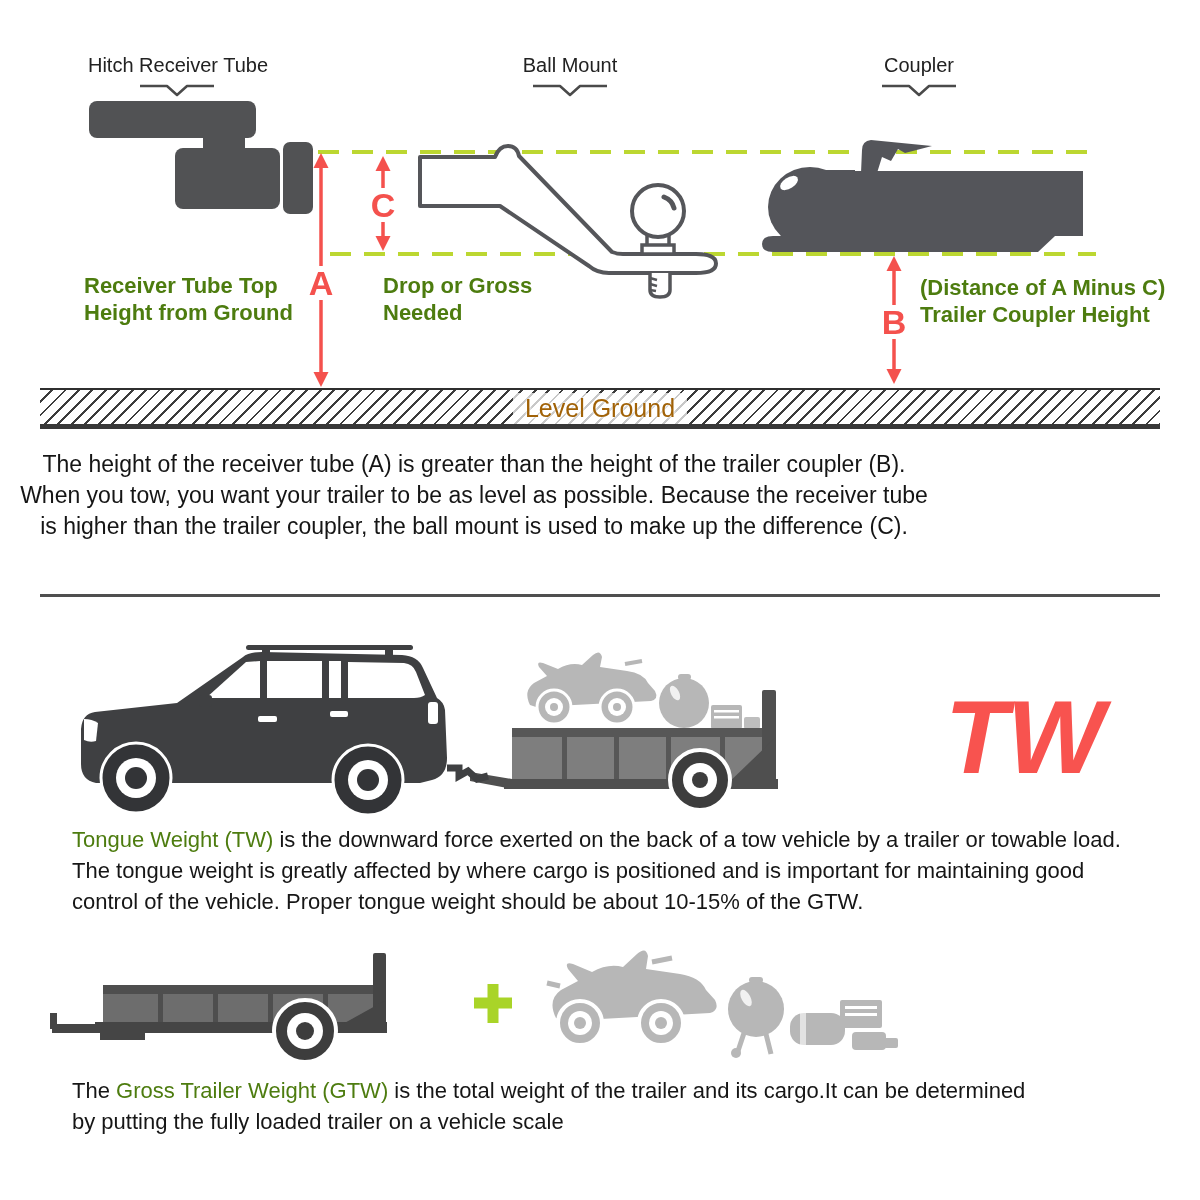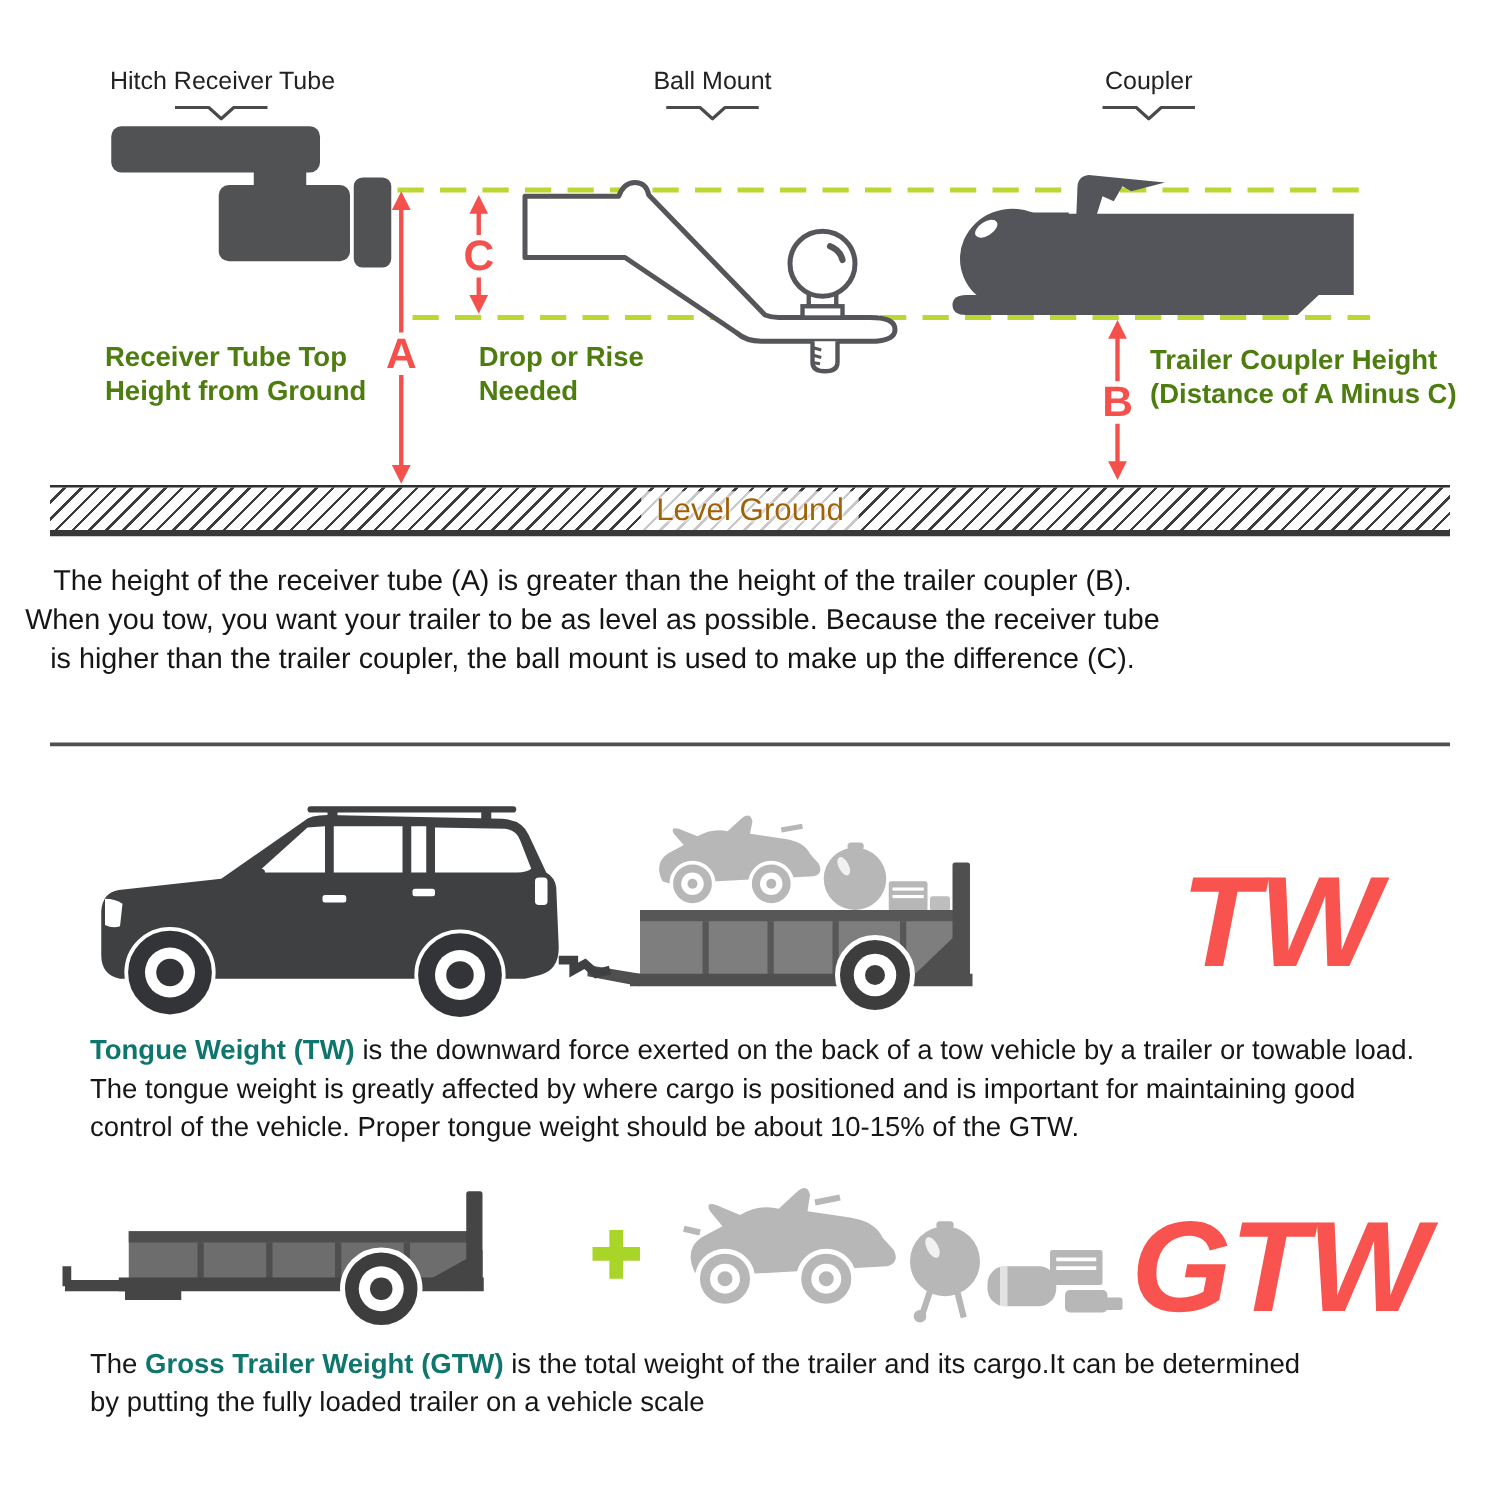"Drop or Rise" span { text: Rise -> Gross }
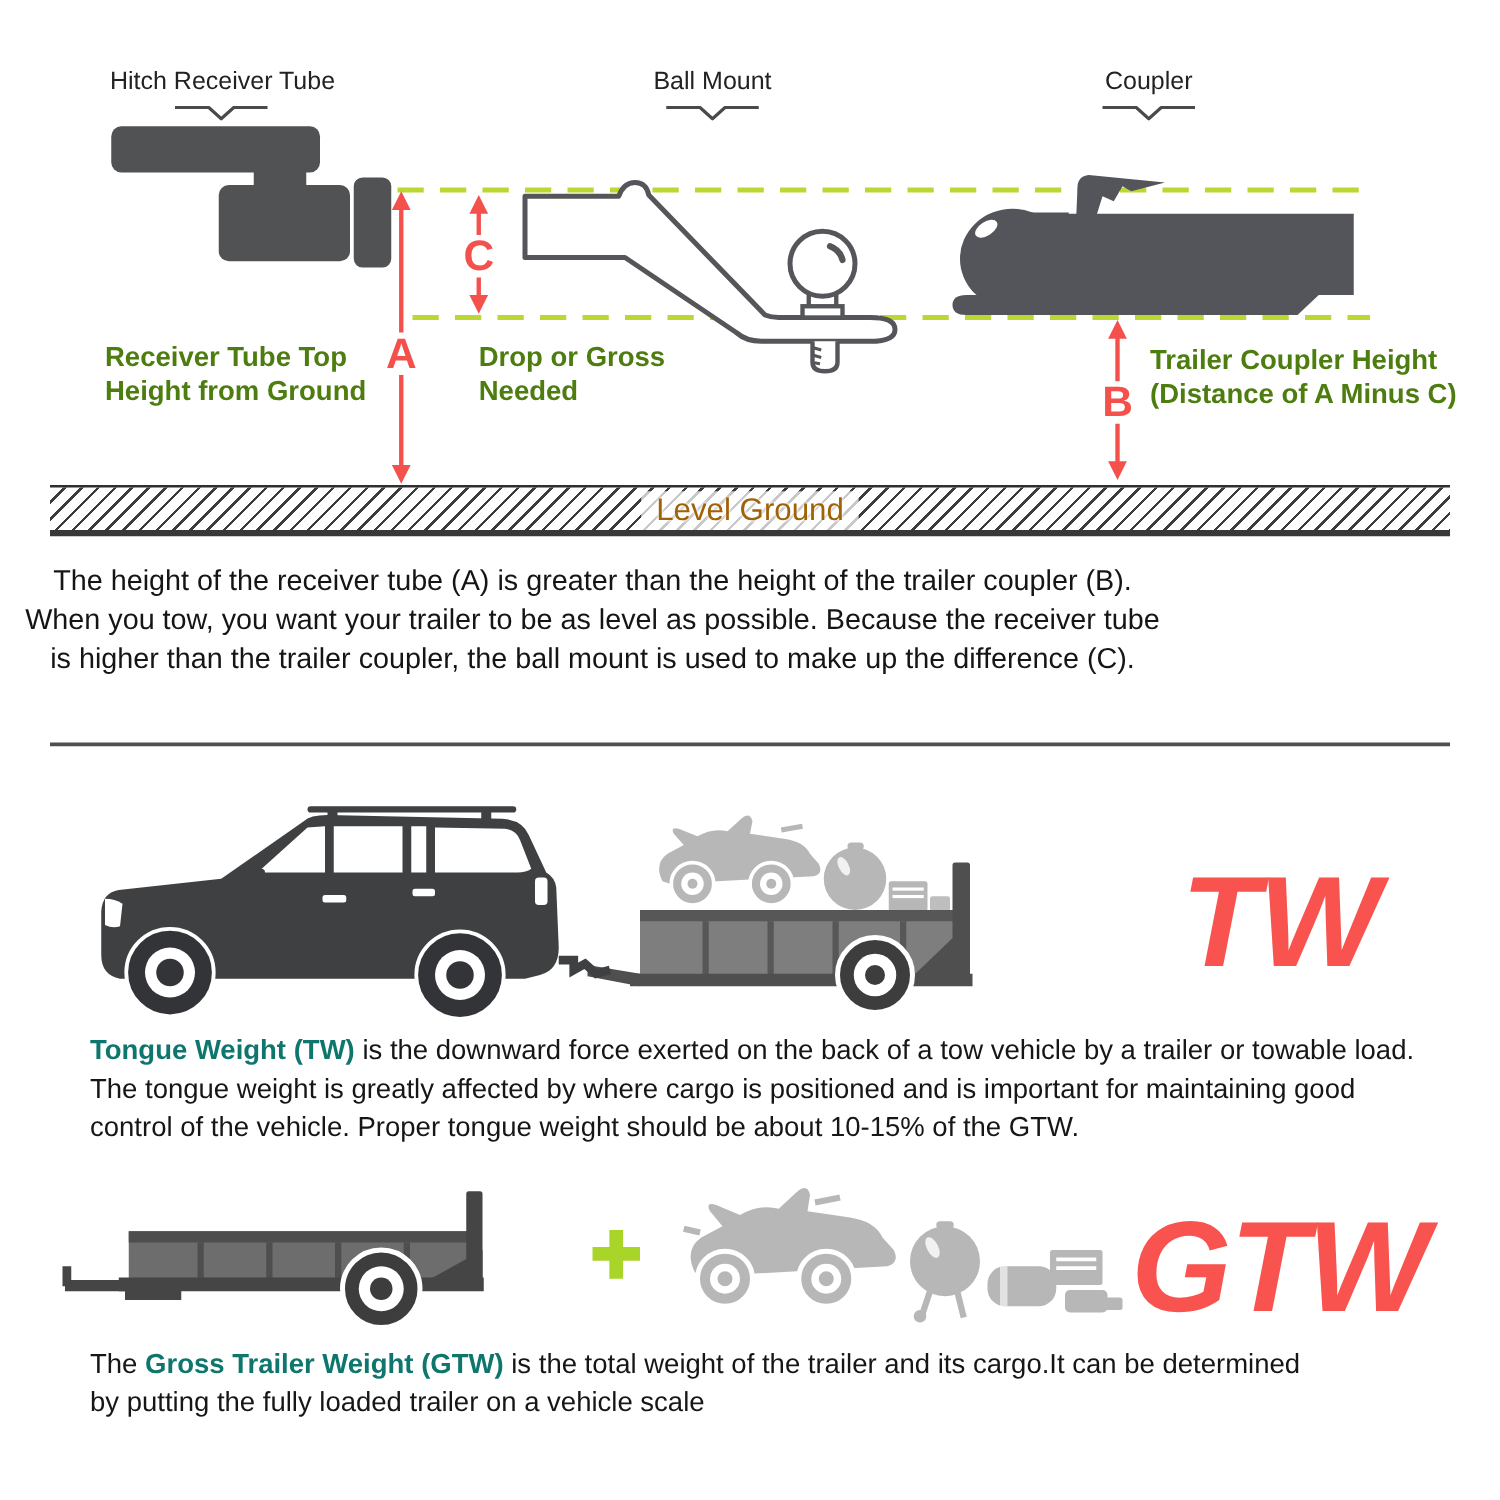"Trailer Coupler Height" span { order: before "(Distance of A Minus C)" -> after "(Distance of A Minus C)" }
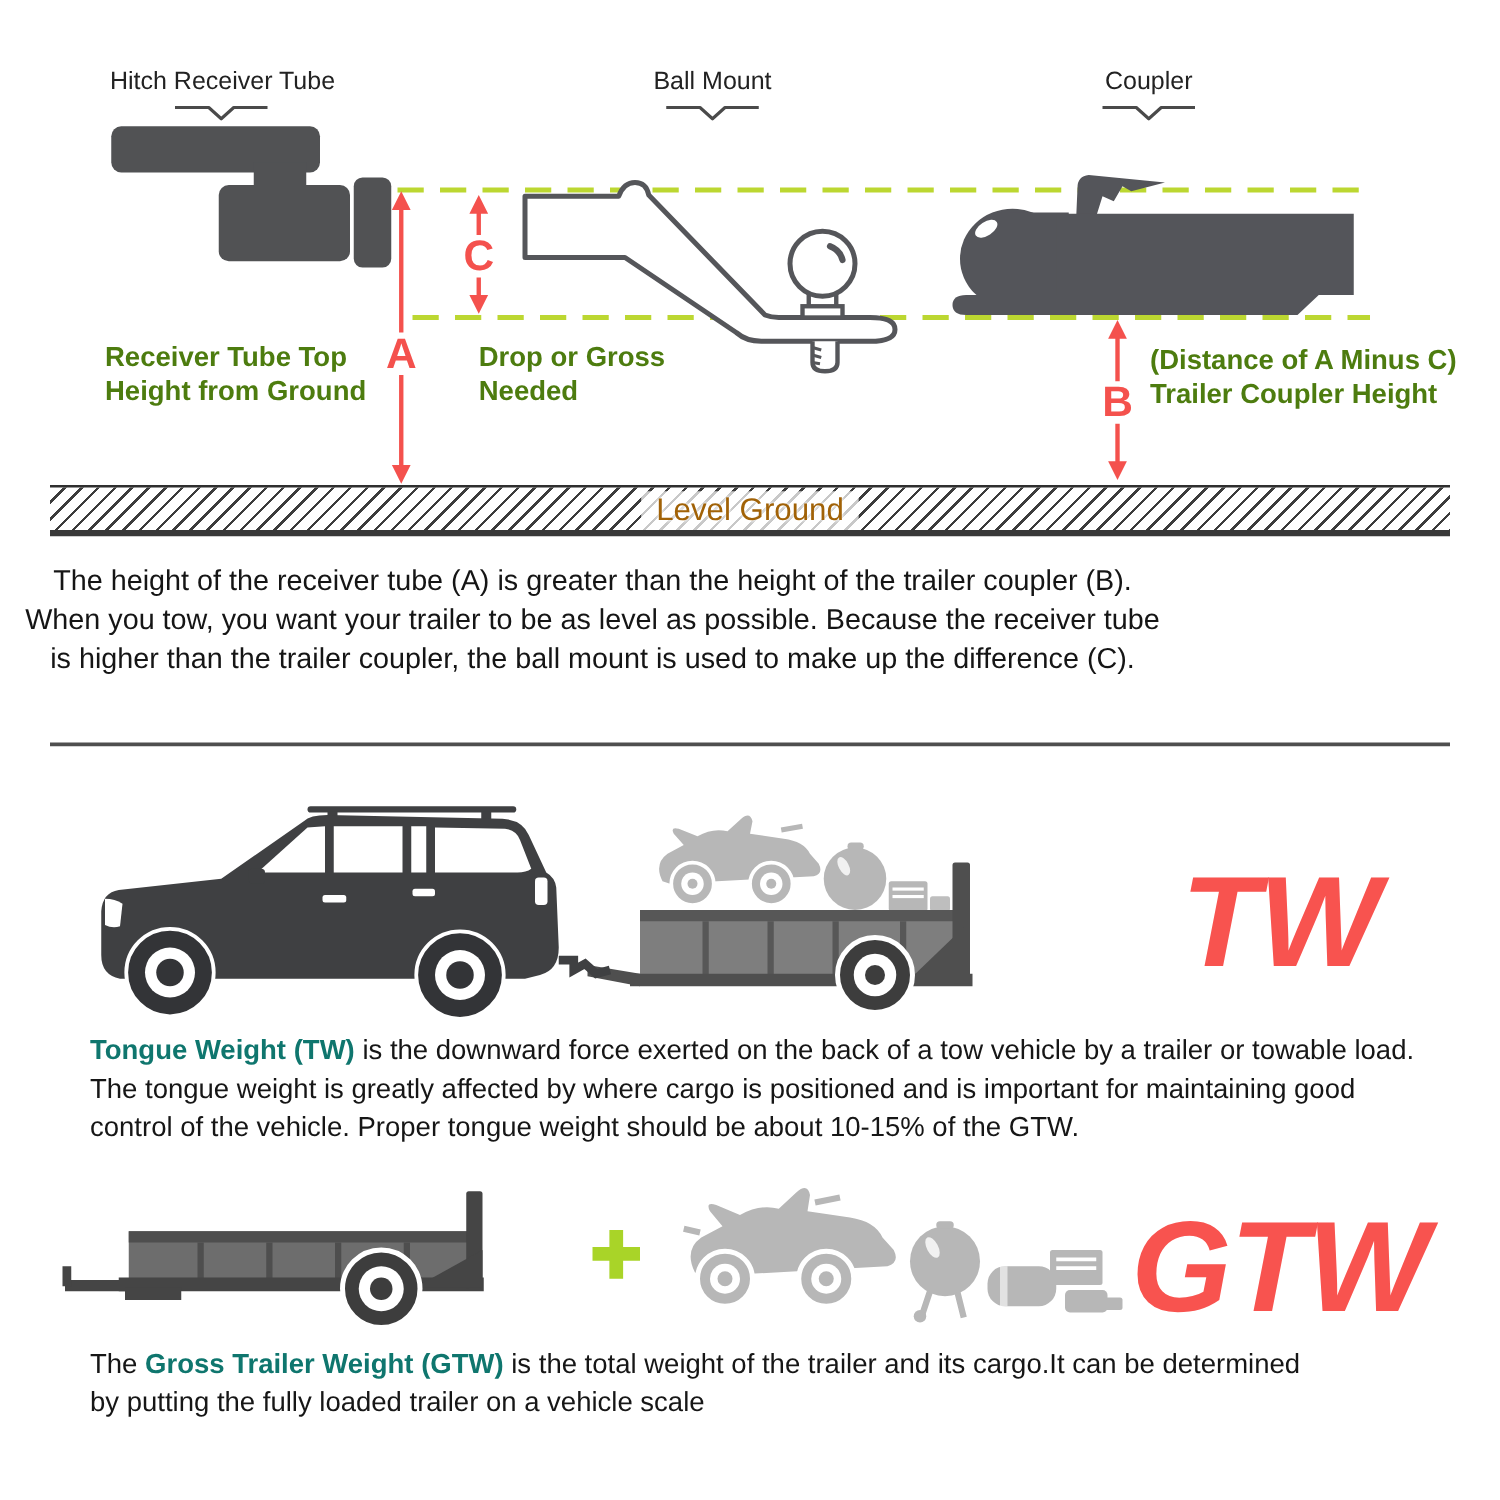"Tongue Weight (TW)" .term { color: #0f766e -> #4d7c0f; font-weight: bold -> normal }
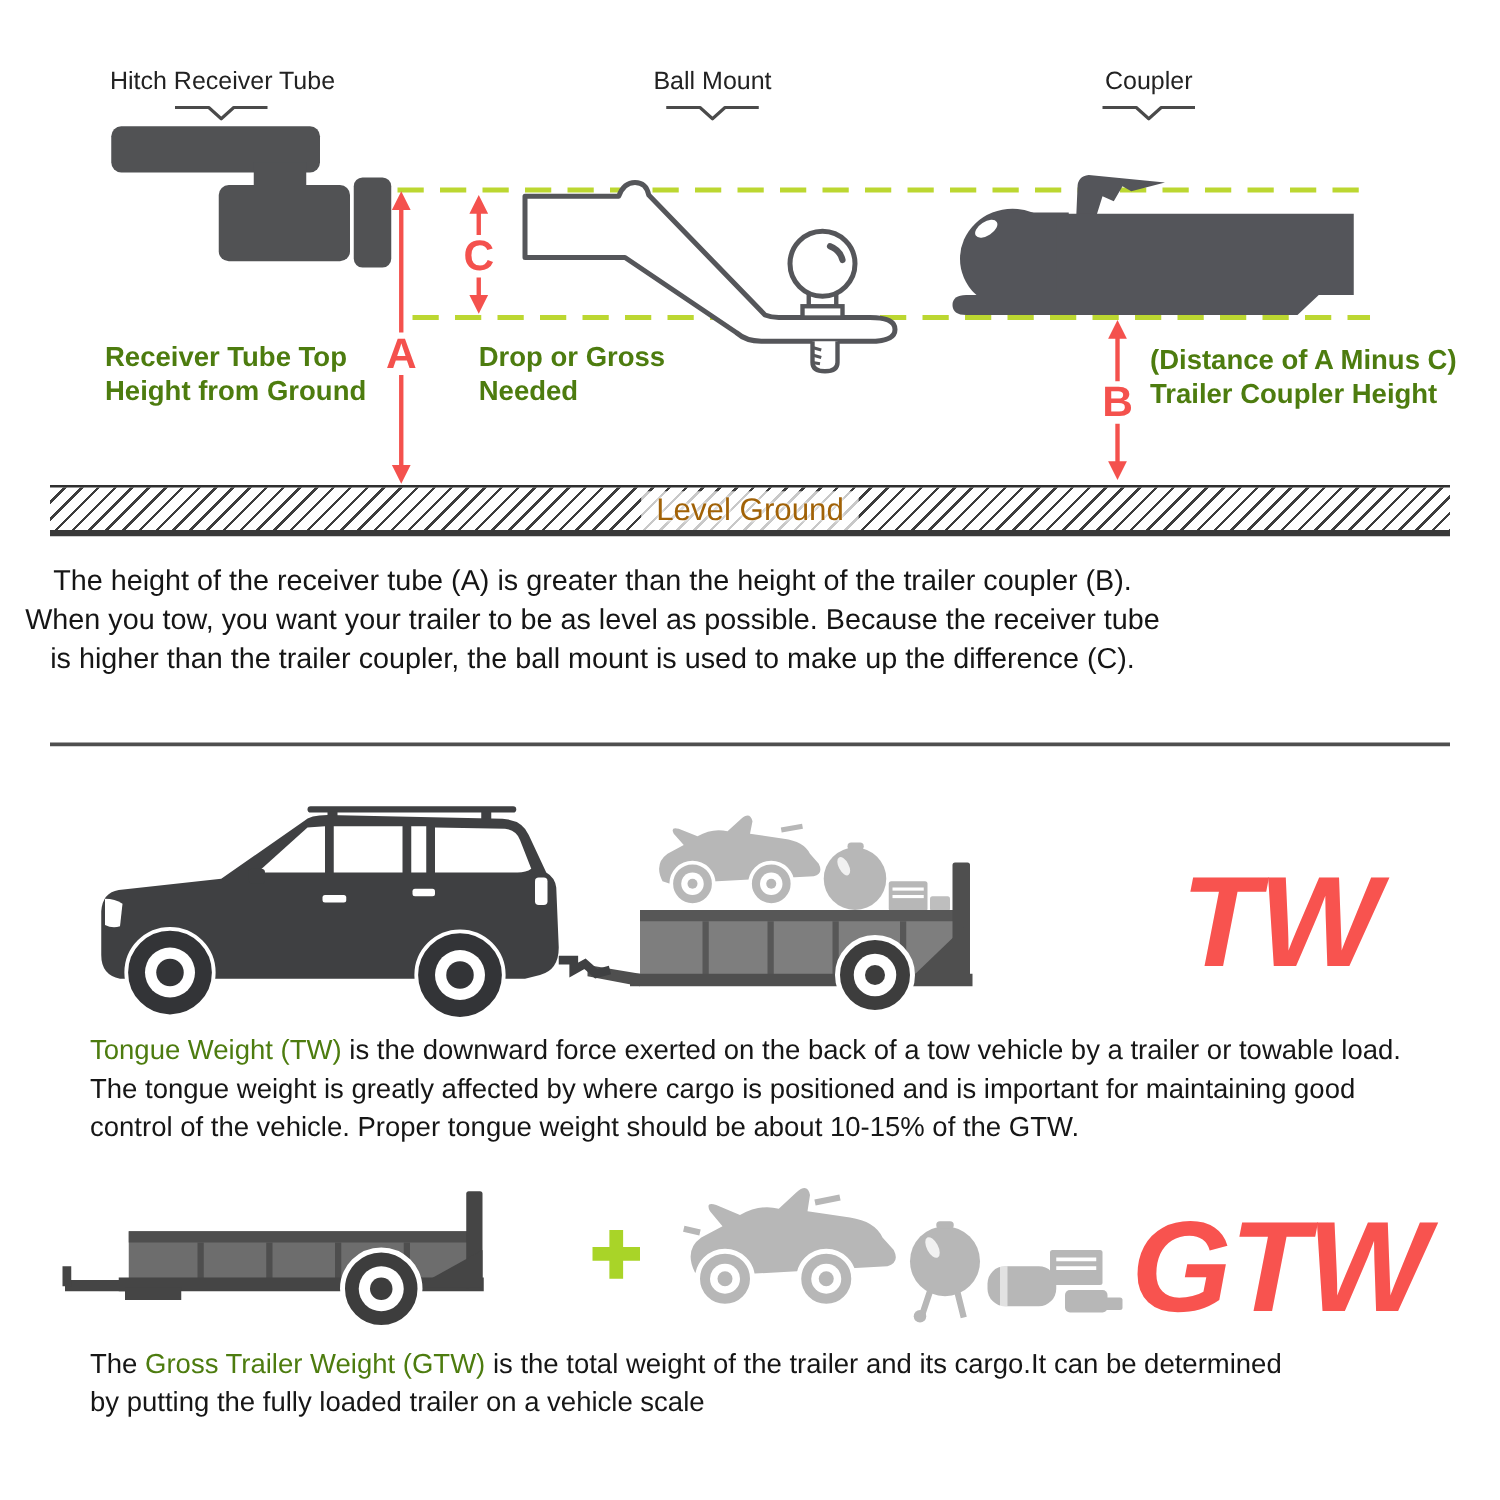"GTW" div.abs { html: <div>GTW</div> -> none }
